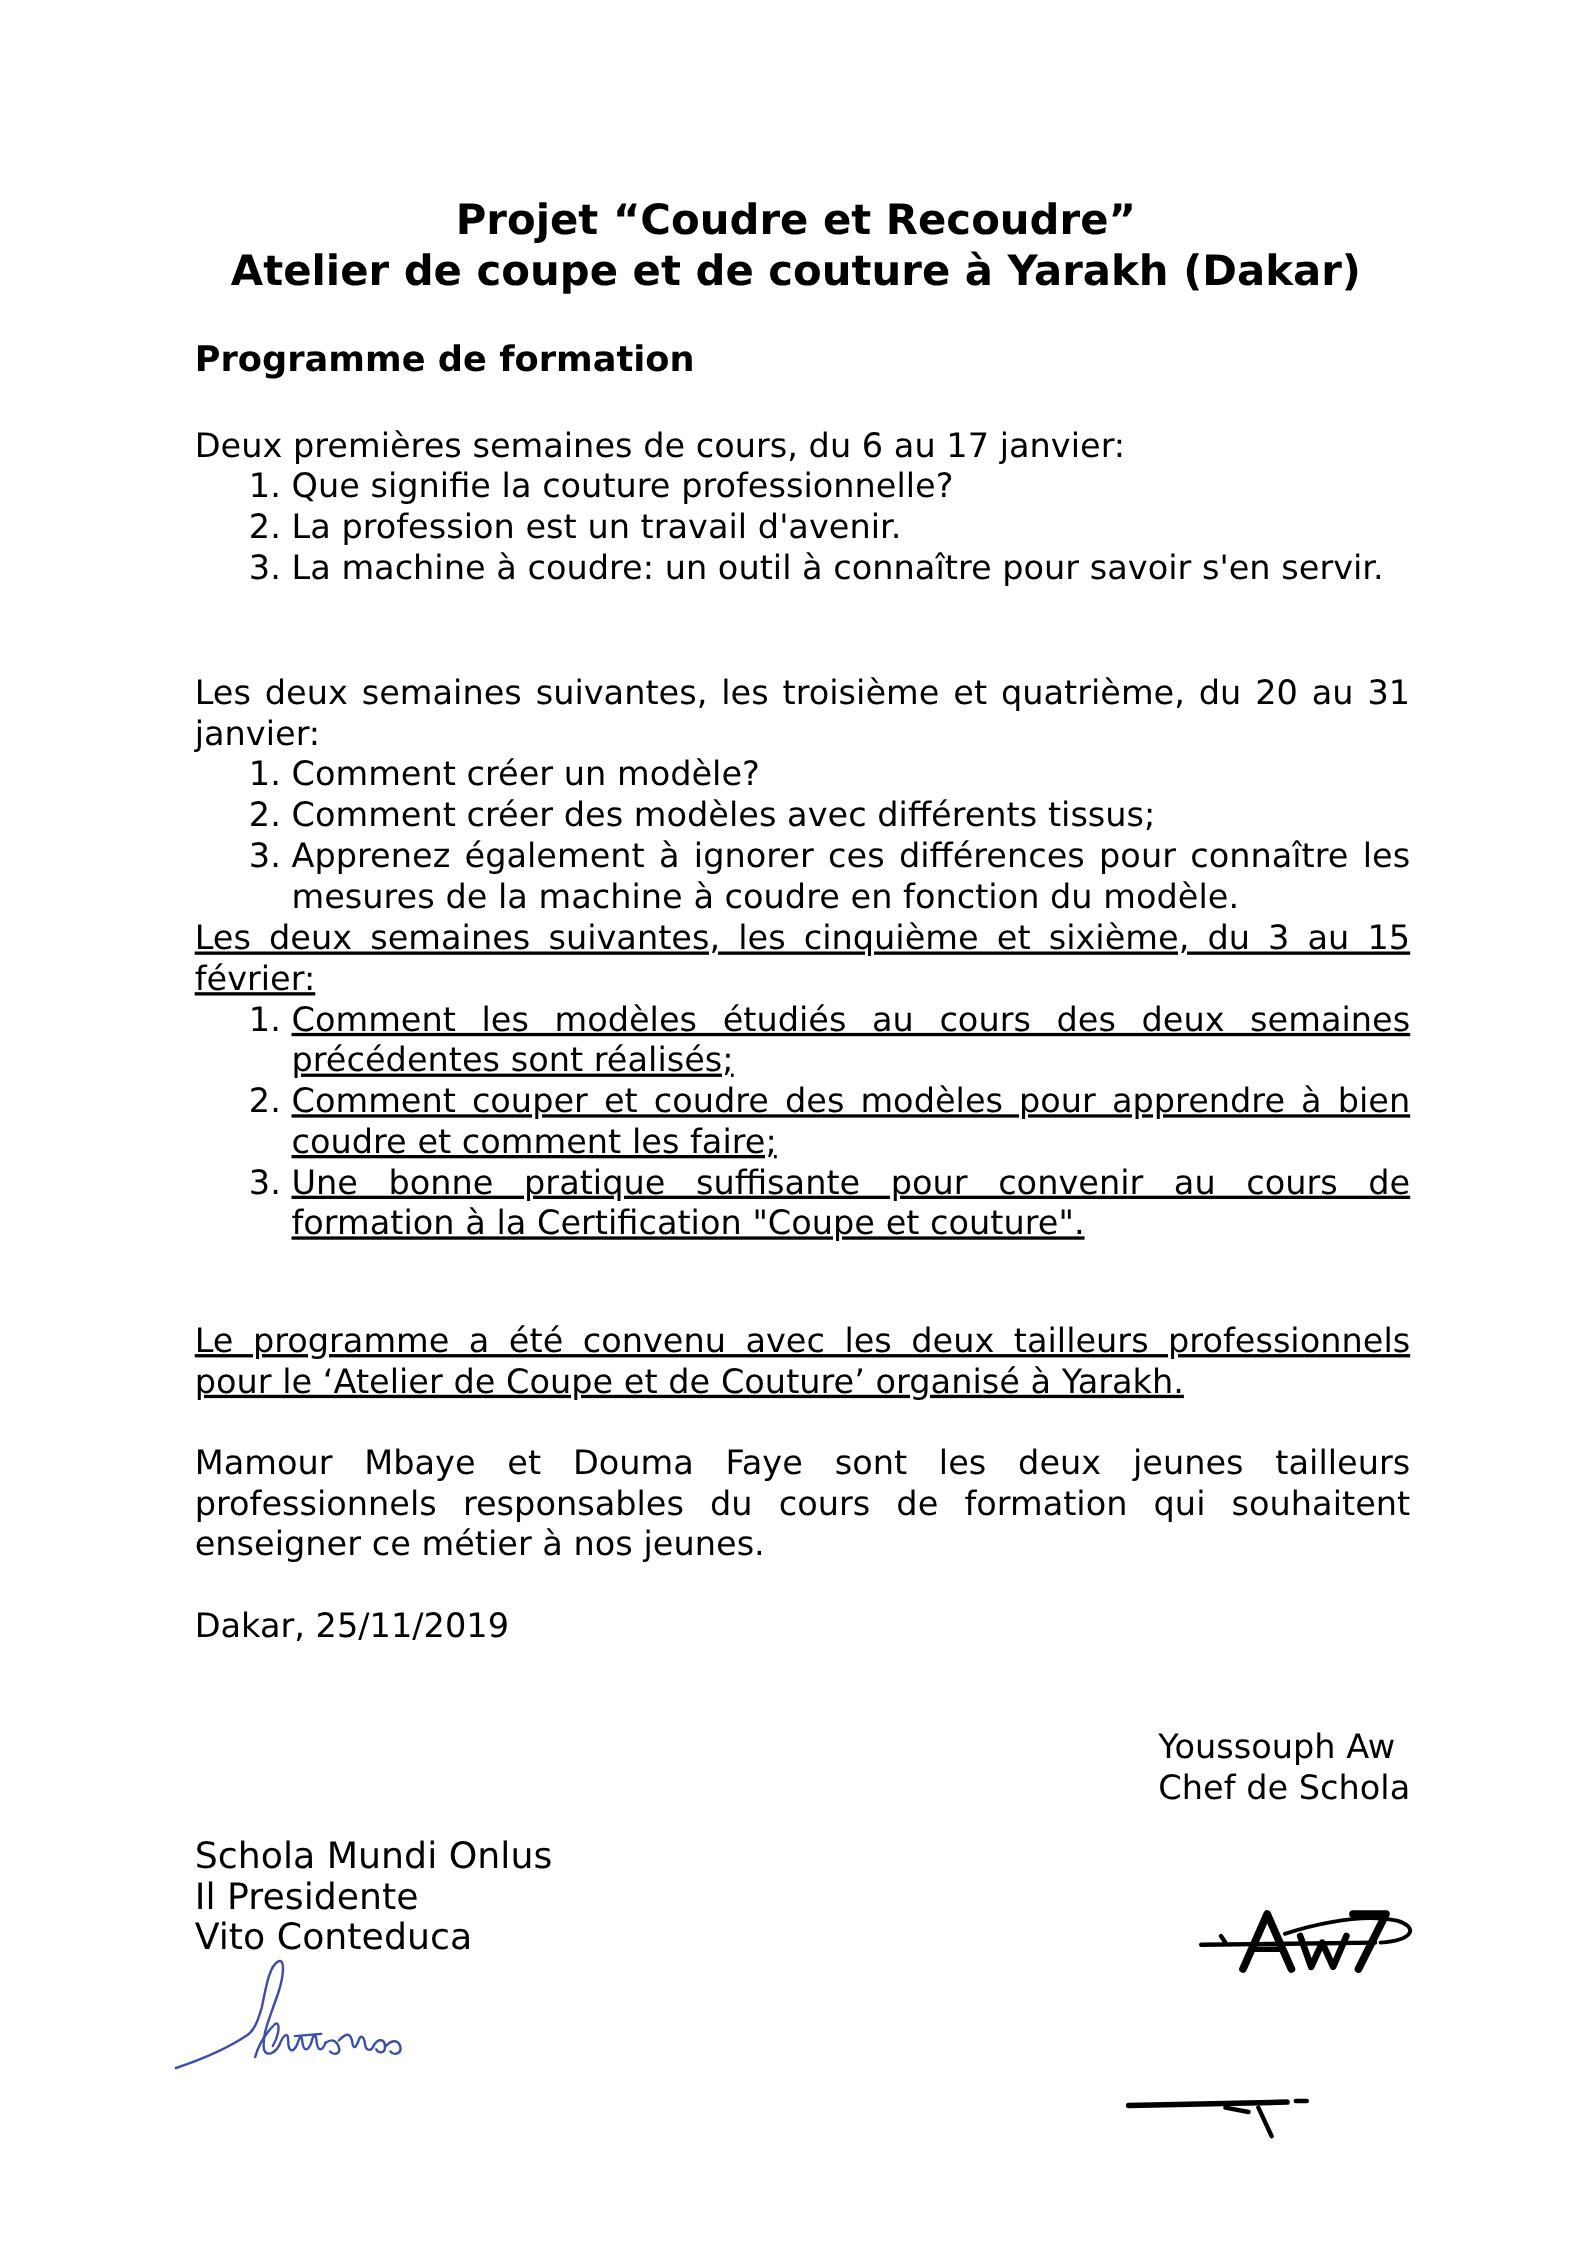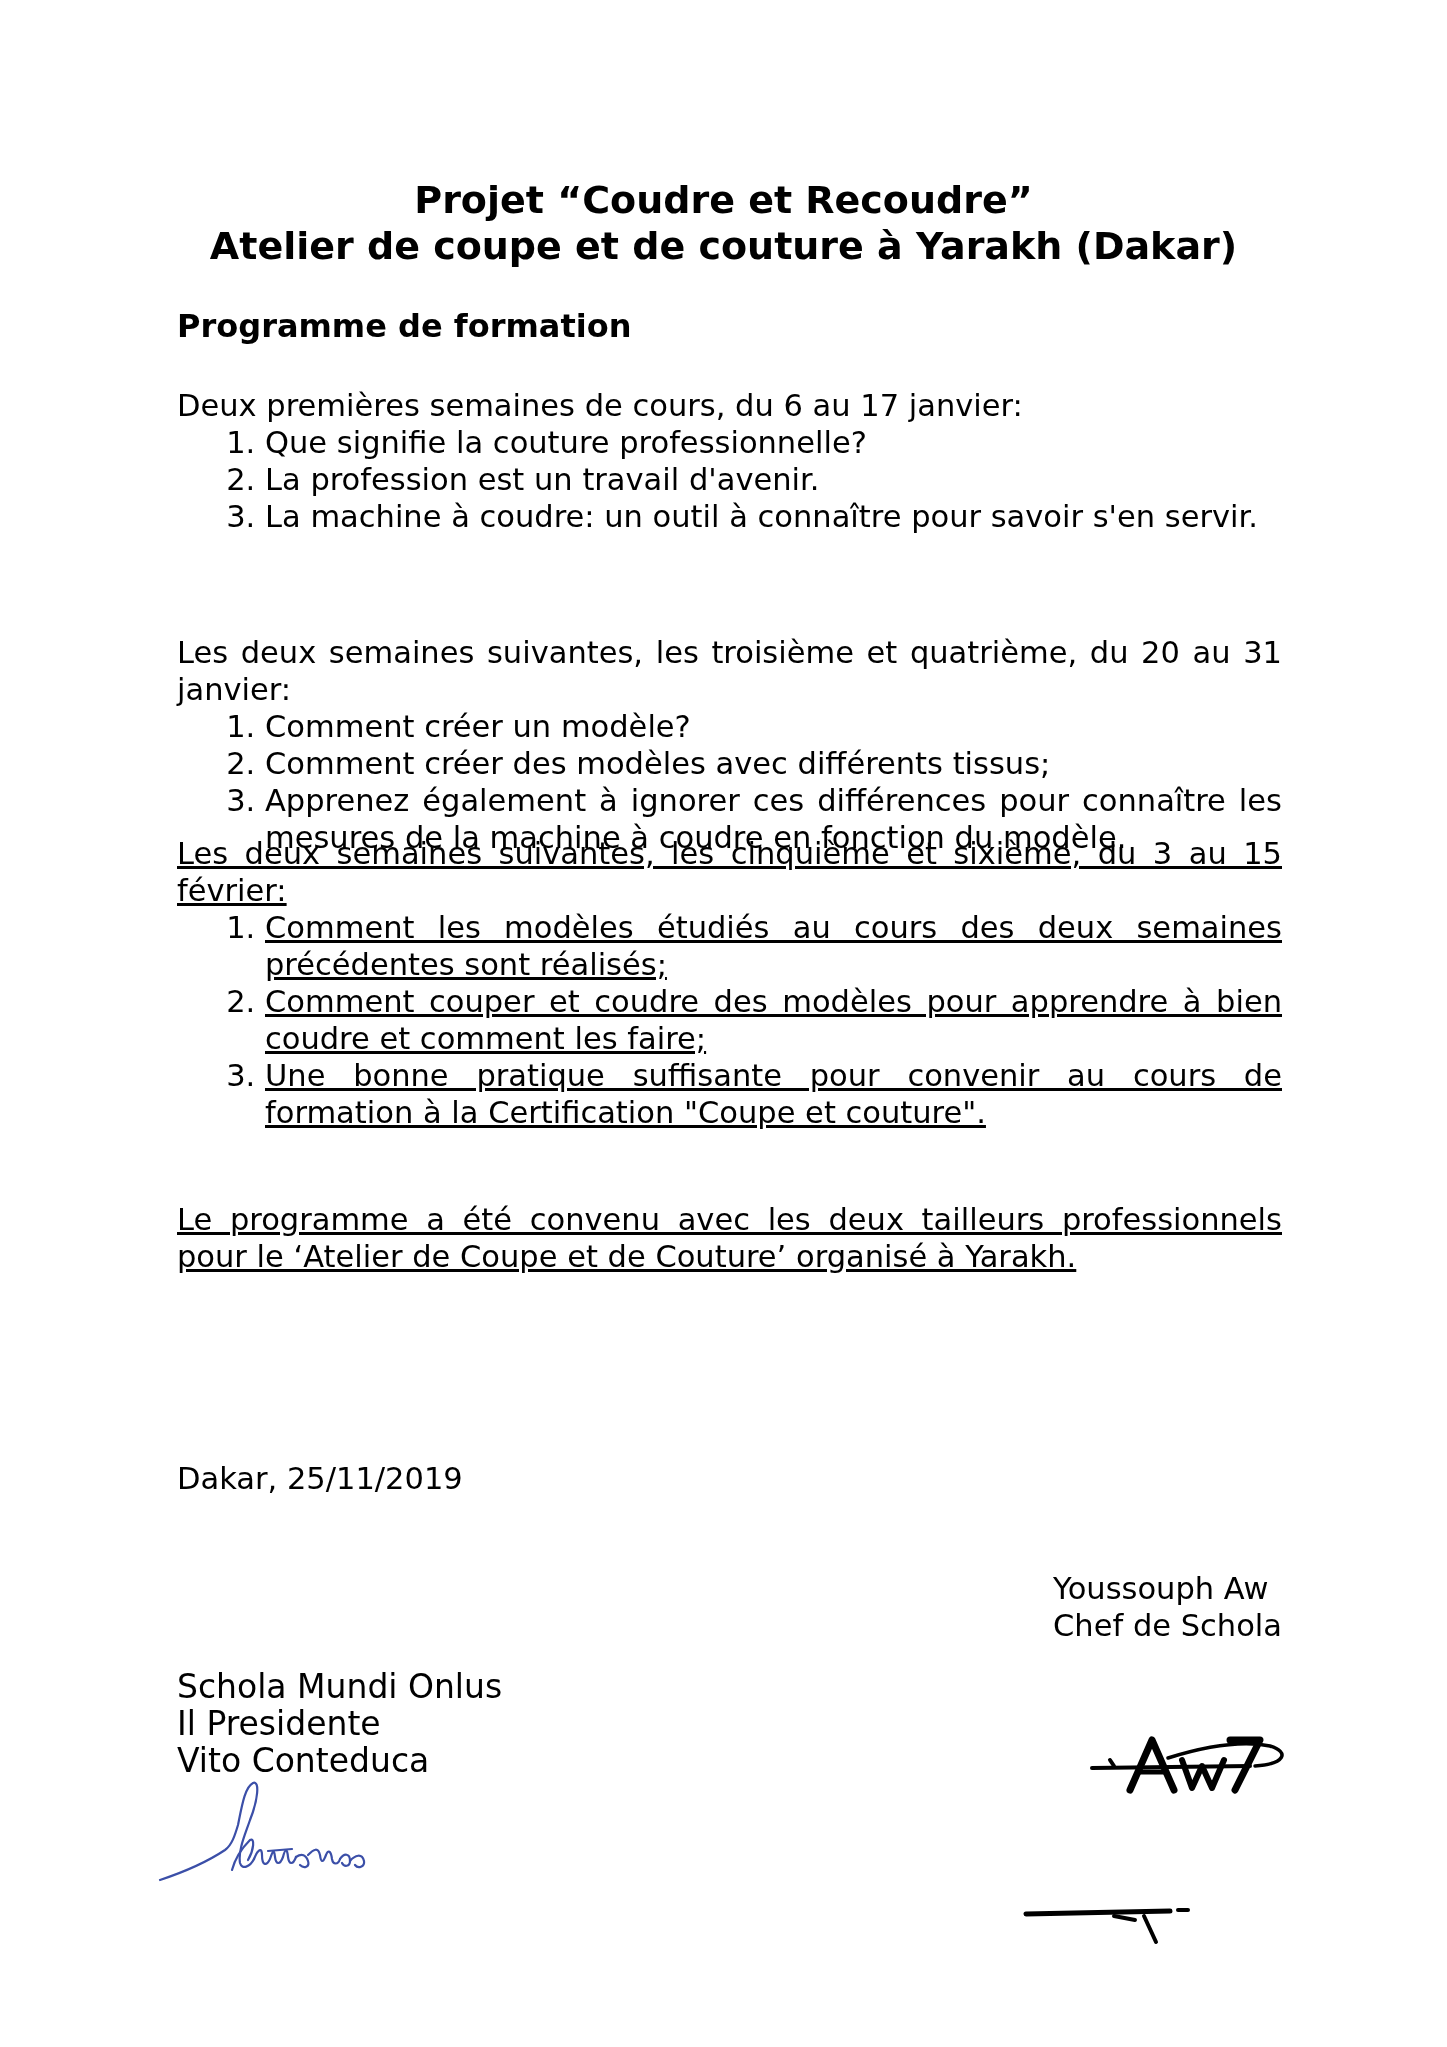"Les deux semaines suivantes, les troisième" .sec2 { top: 634px -> 612px }
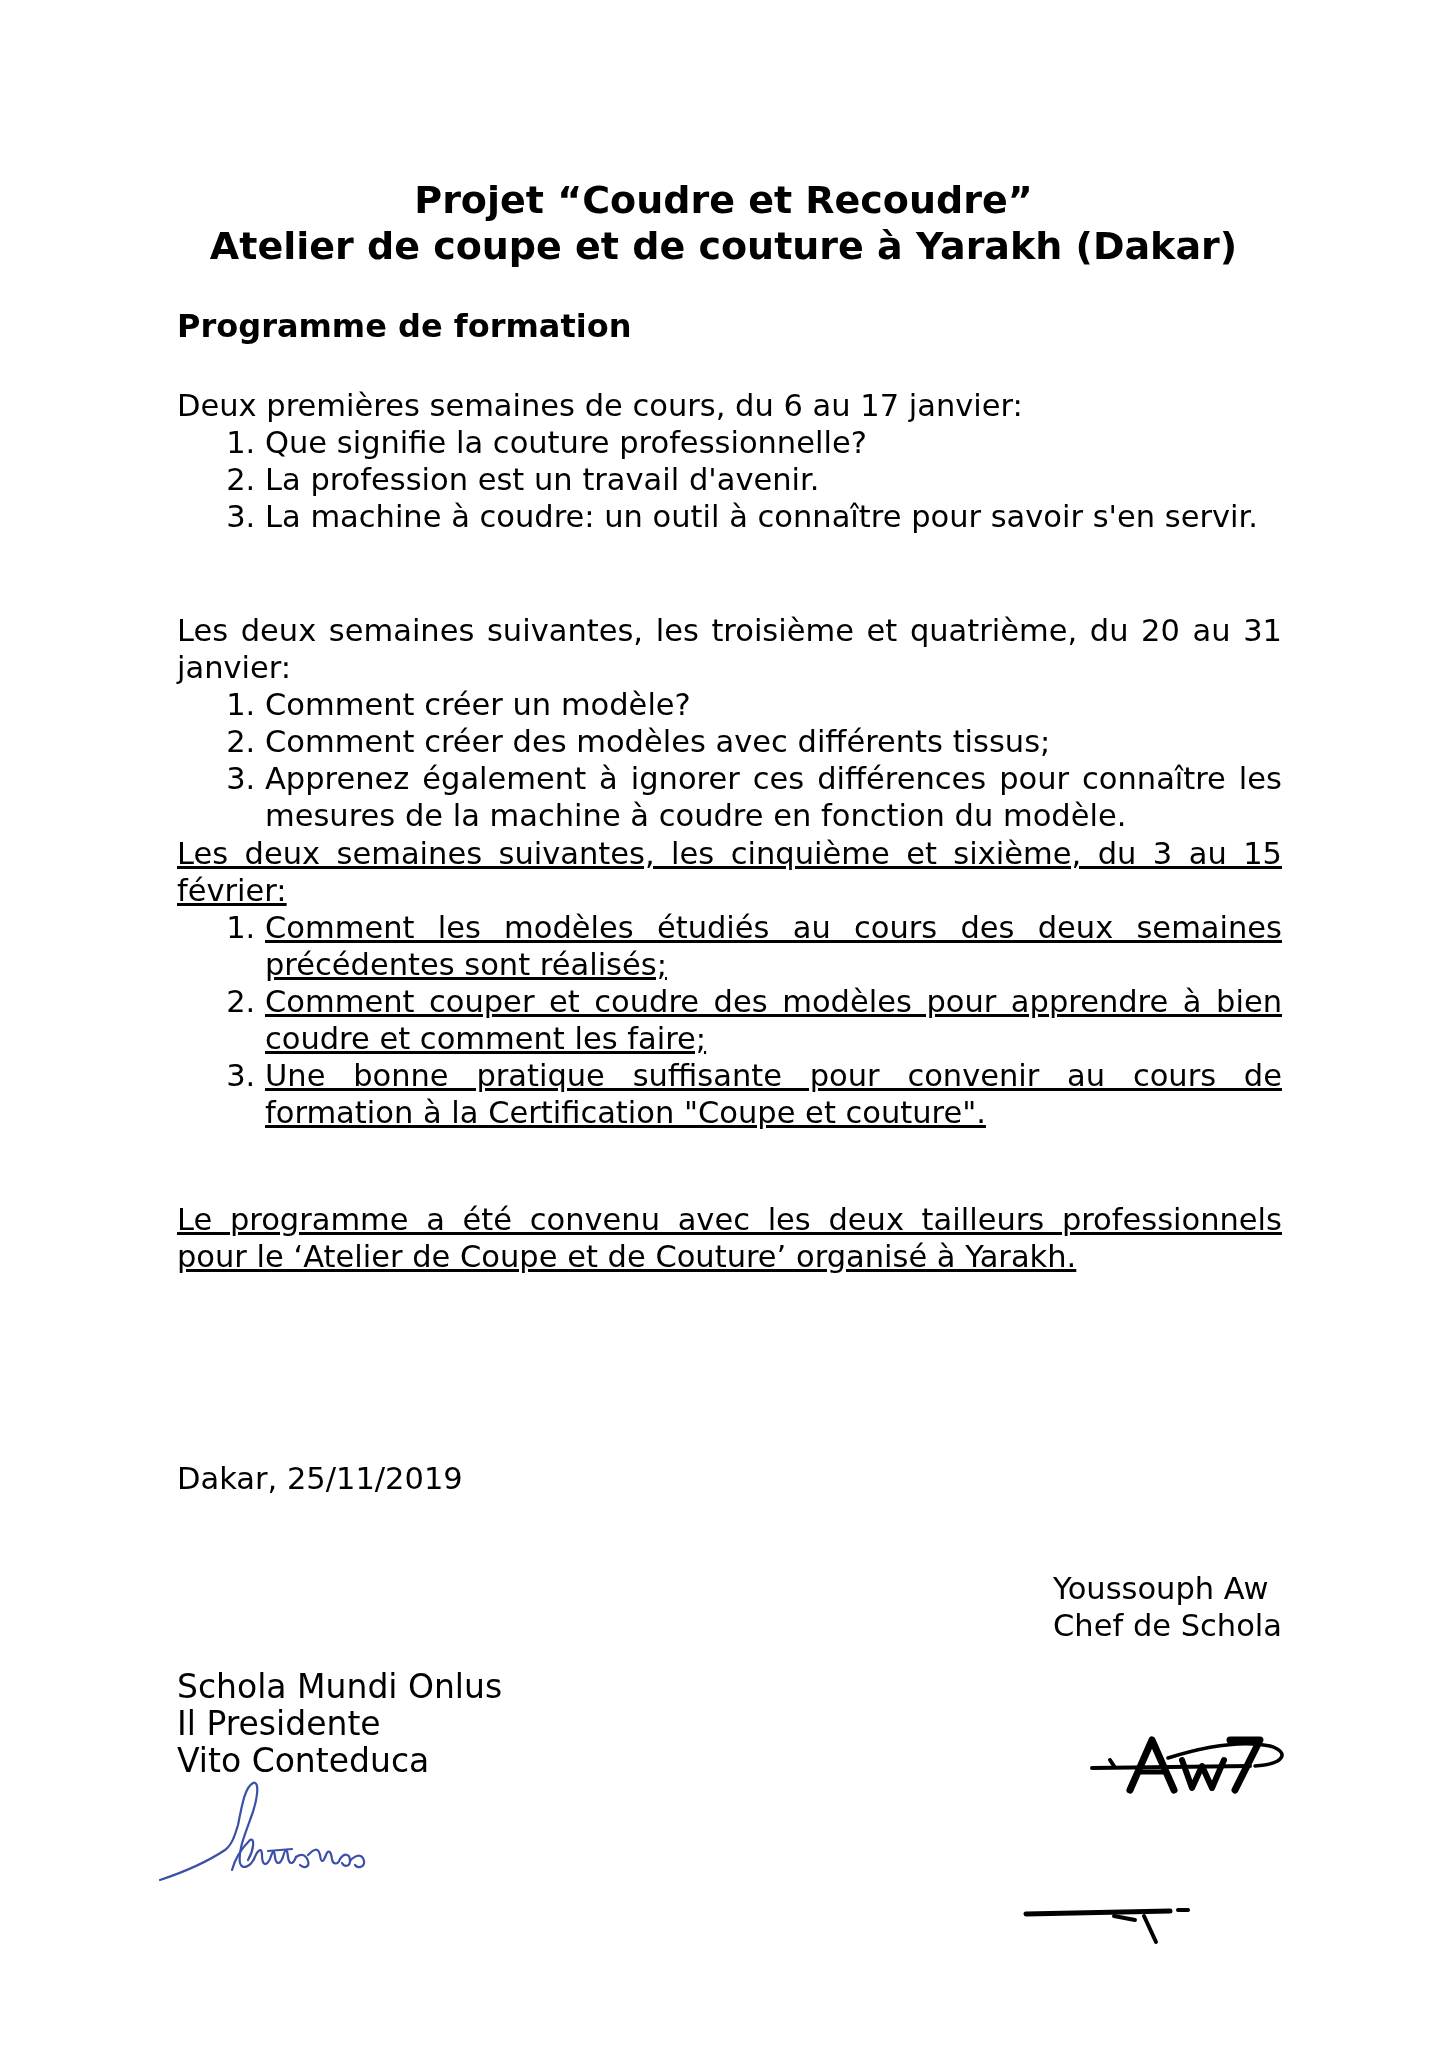"Mamour Mbaye et Douma Faye" div.body { html: none -> <div> <p>Mamour Mbaye et Douma Faye sont les deux jeunes tailleurs professionnels responsables du cours de formation qui souhaitent enseigner ce métier à nos jeunes.</p> </div> }
